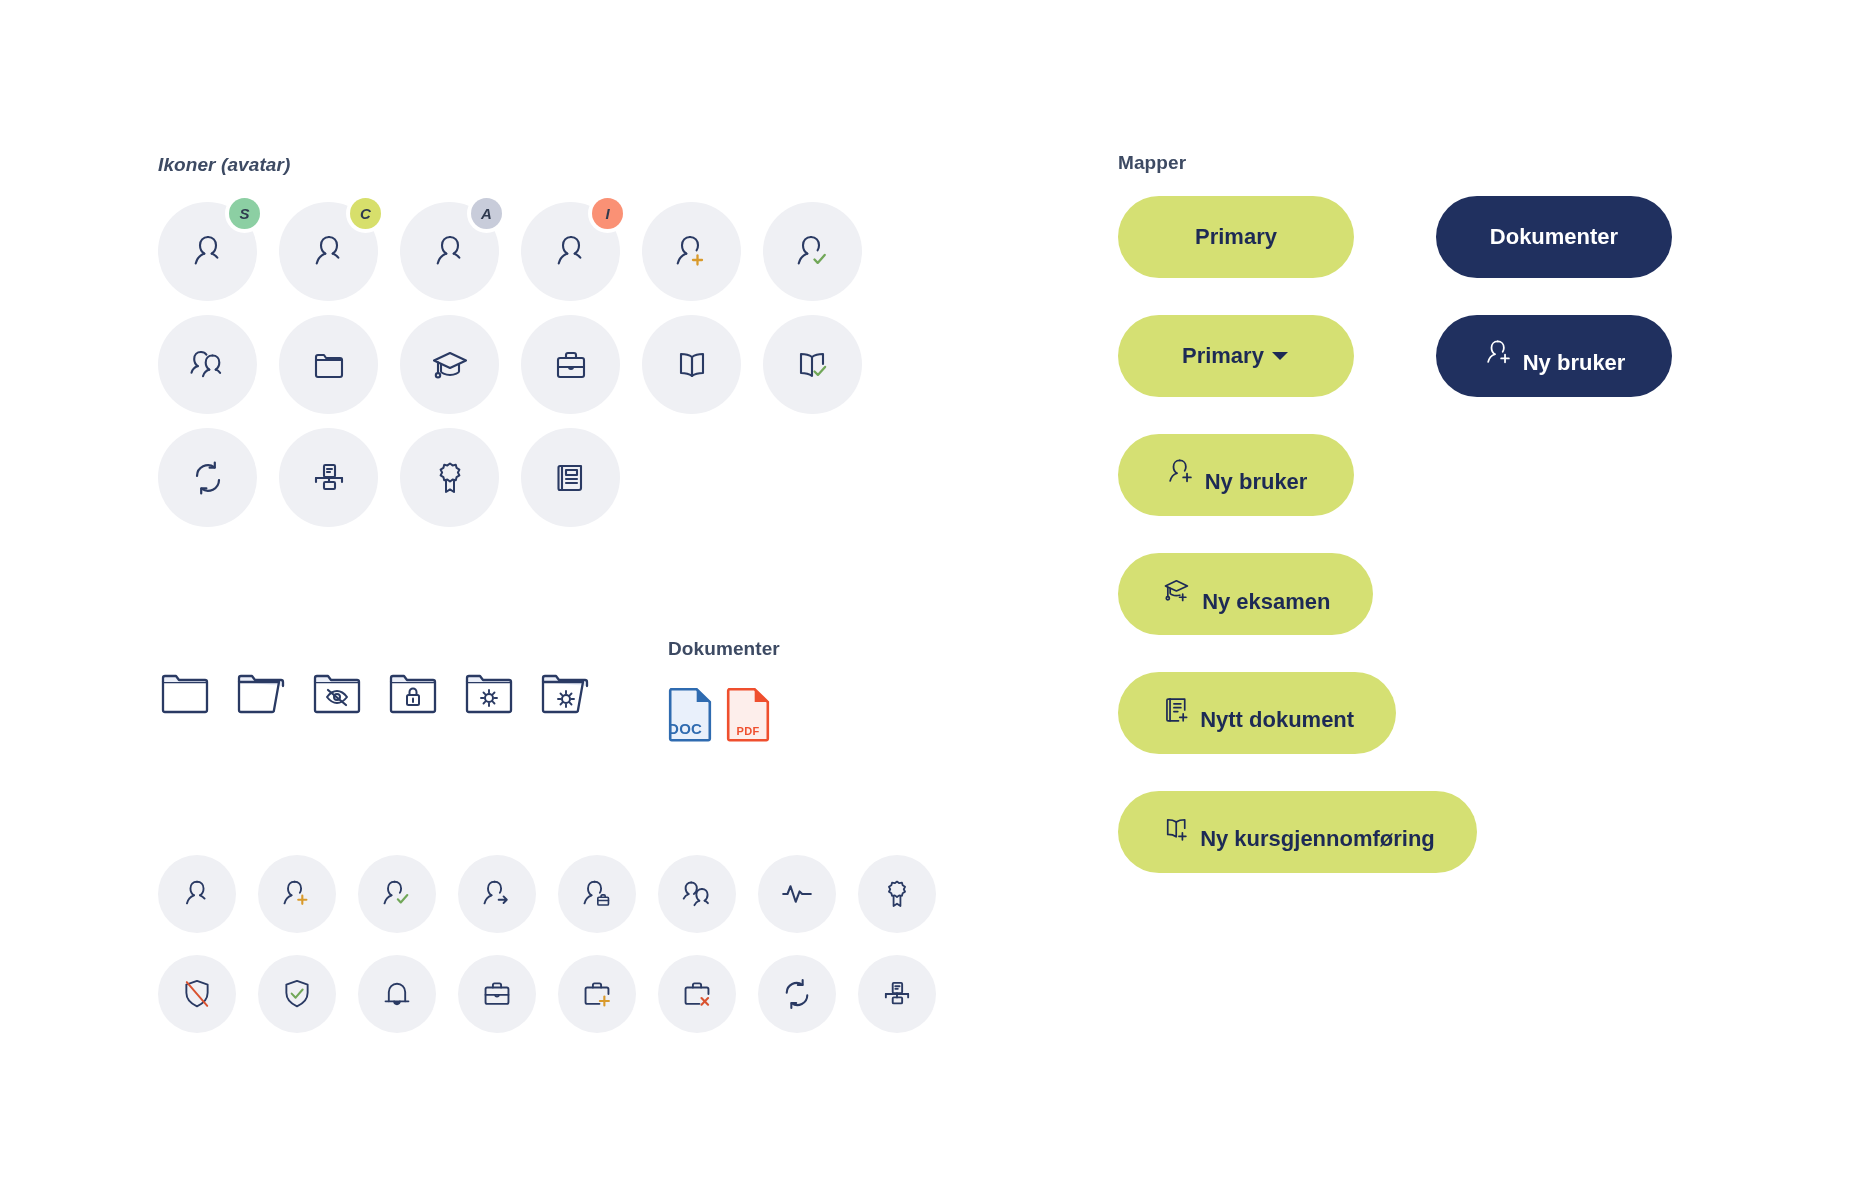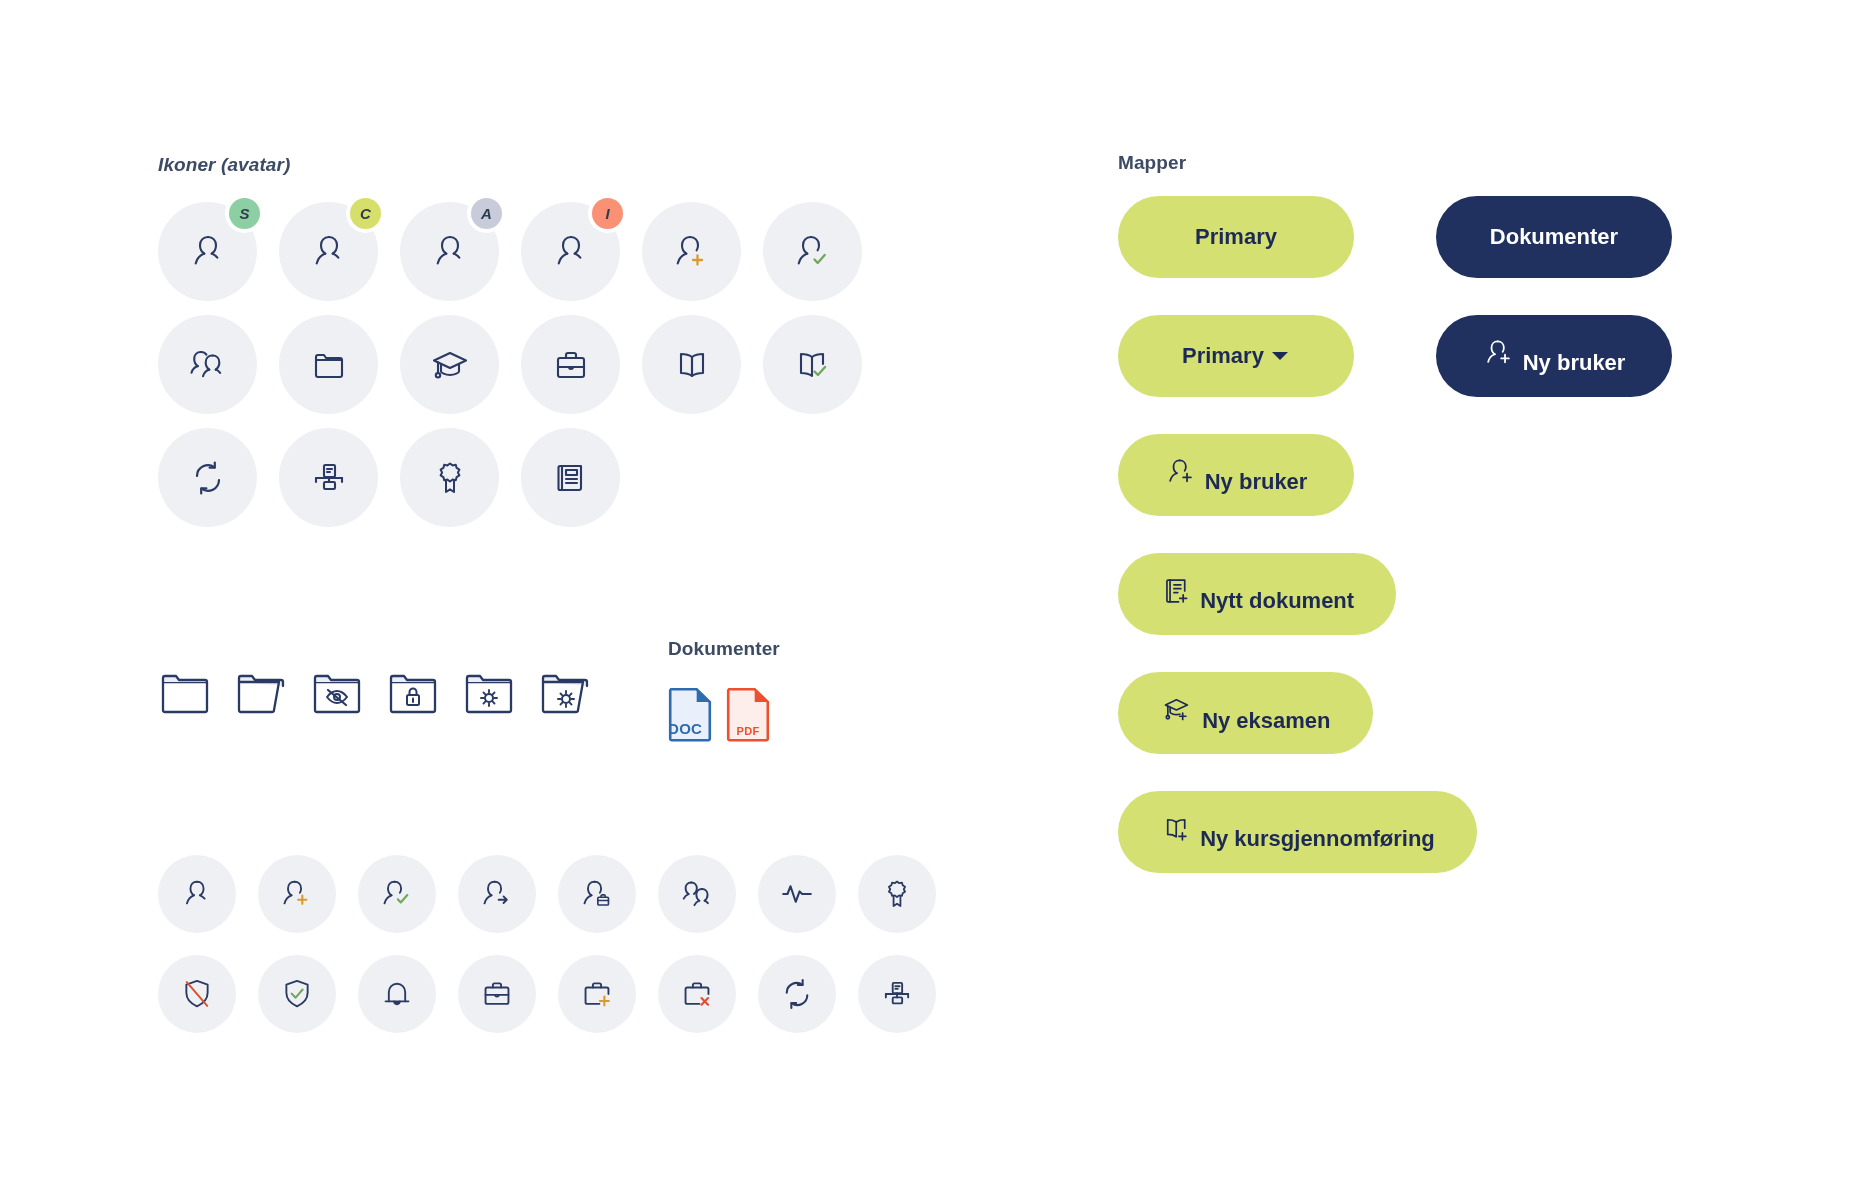"Nytt dokument" button.btn { order: before "Ny eksamen" -> after "Ny eksamen" }
